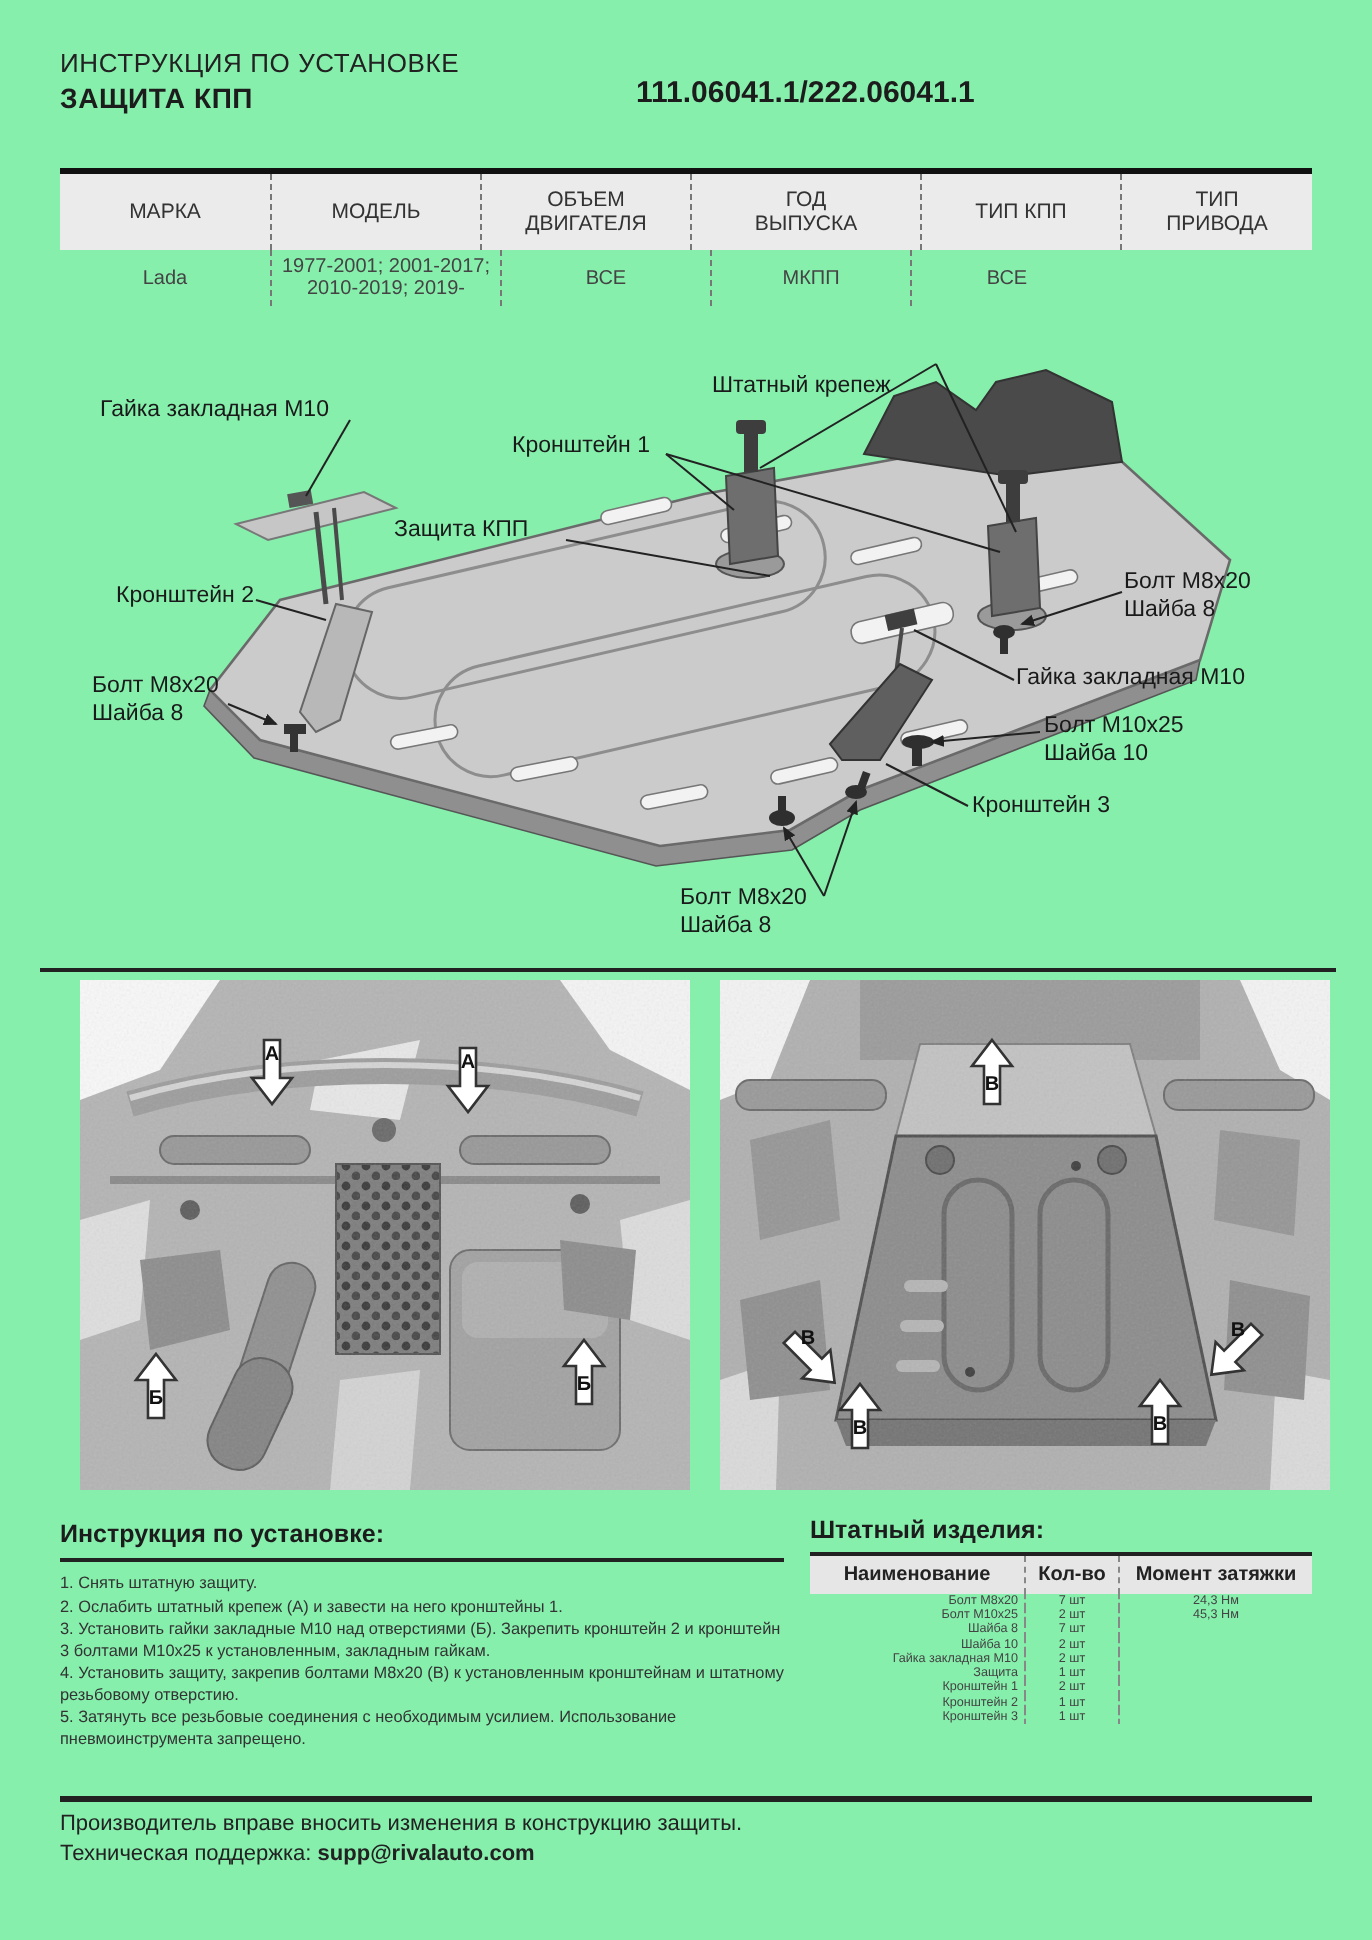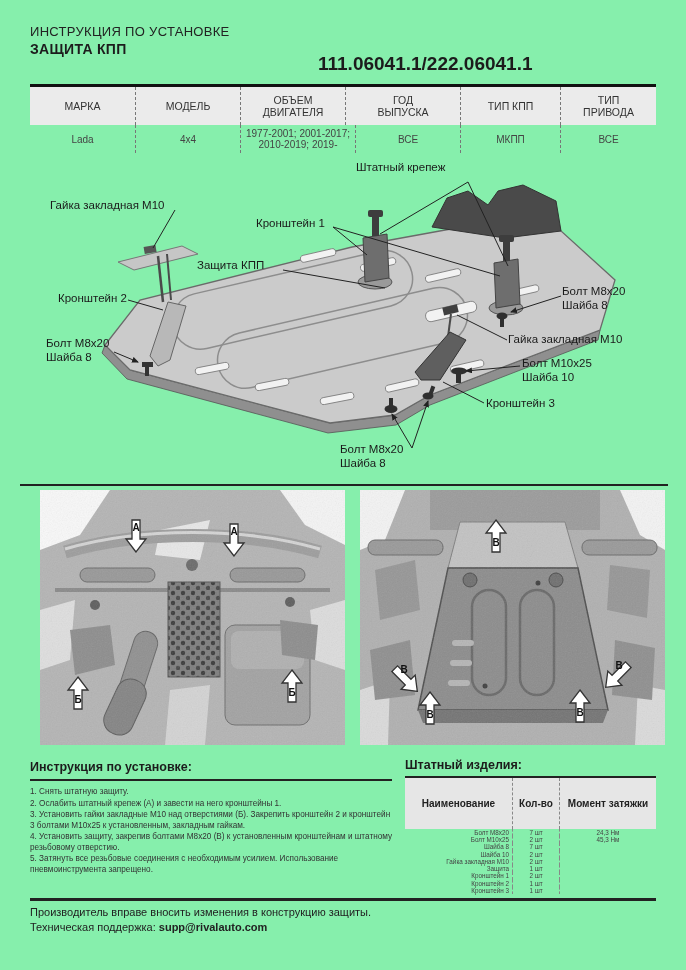"111.06041.1/222.06041.1" .hdr-partno { font-size: 19px -> 15px; top: 53px -> 38px }
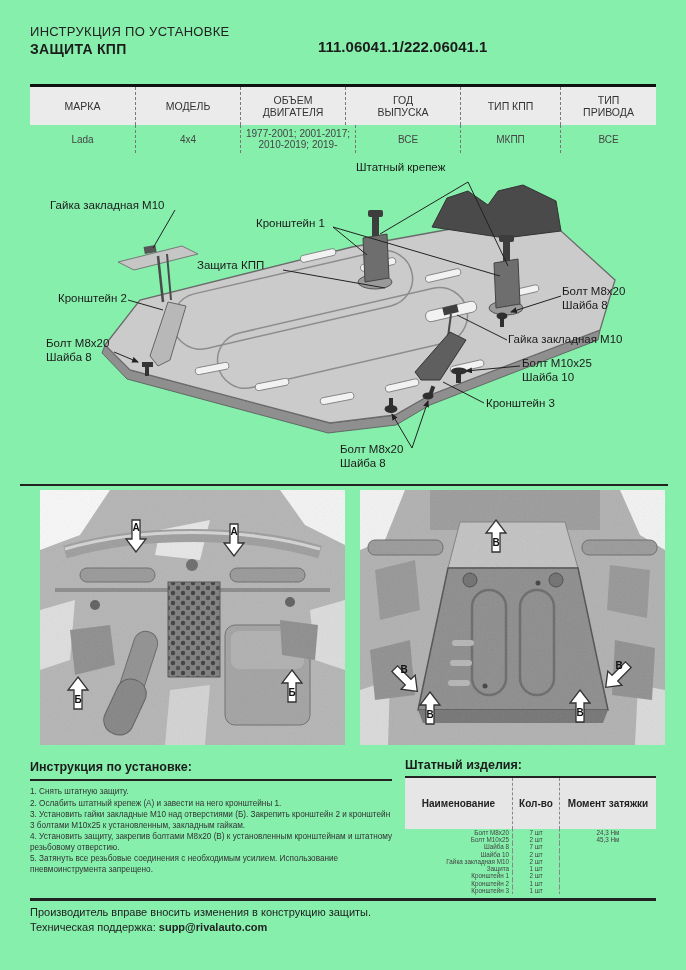"4x4" div.spec-cell { html: <div>4x4</div> -> none }
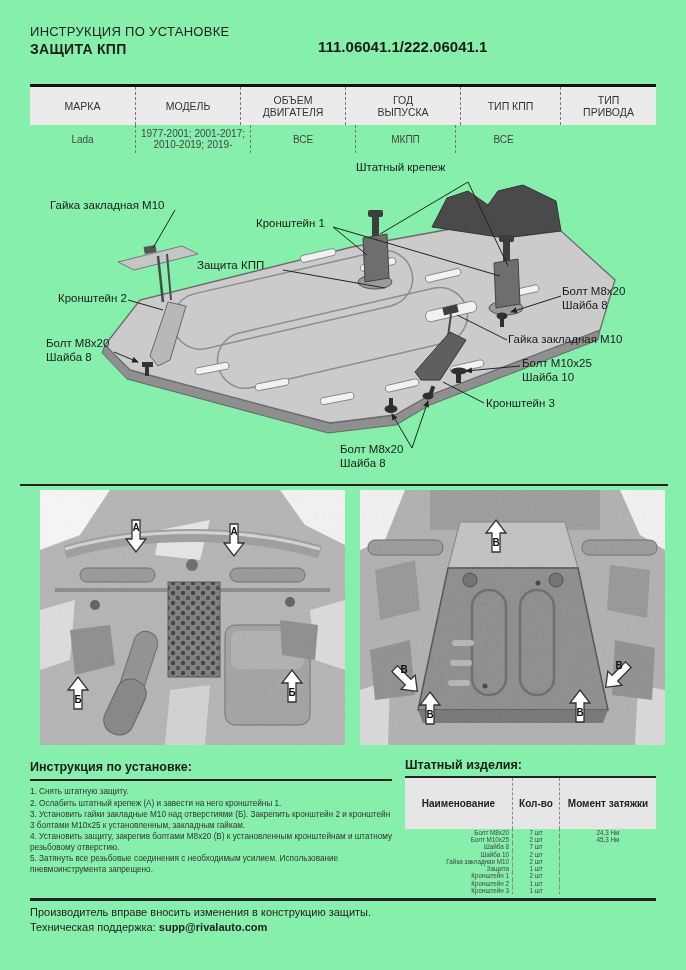"Штатный крепеж" div.dlabel { top: 0 -> 26px }
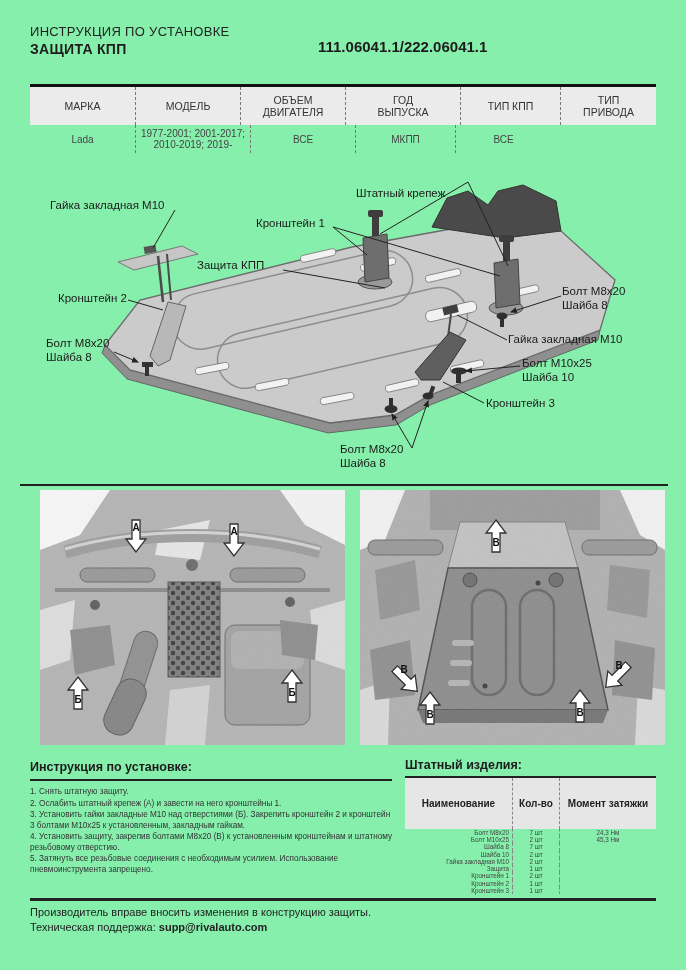"Наименование" .parts-head>div { padding: 20px 2px -> 4px 2px }
